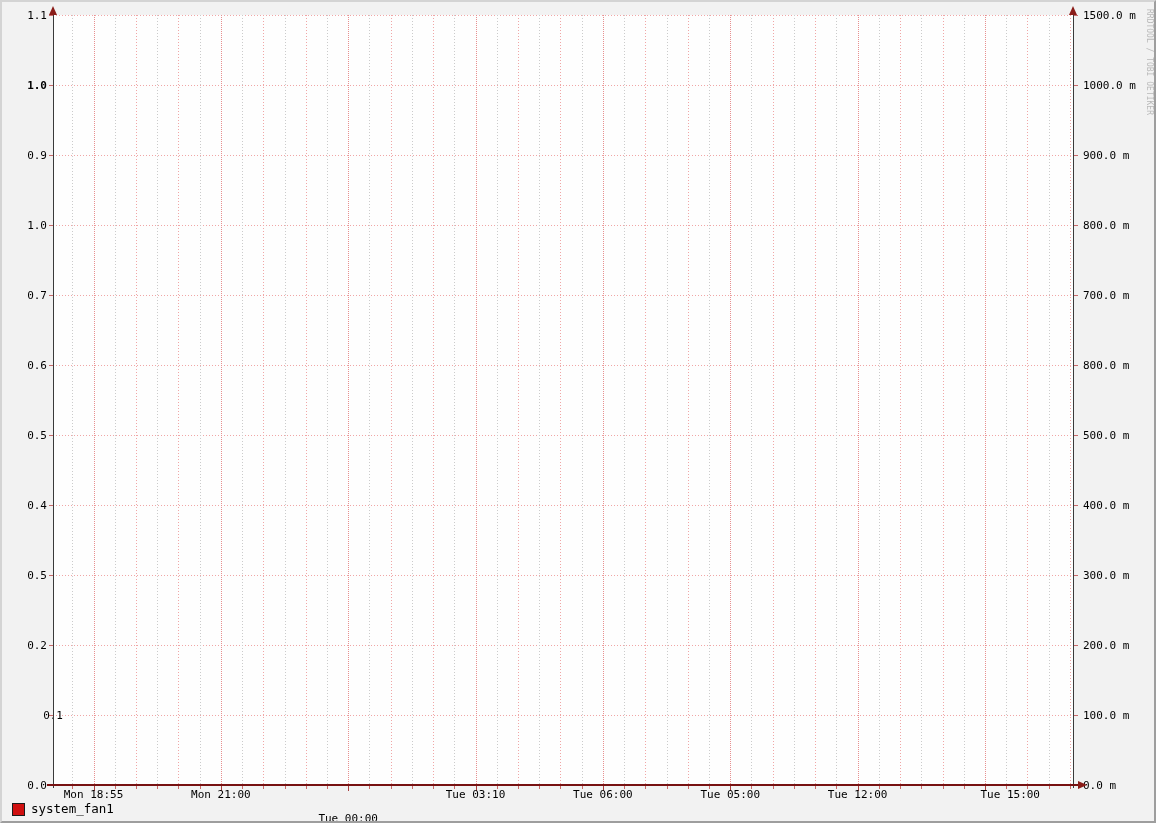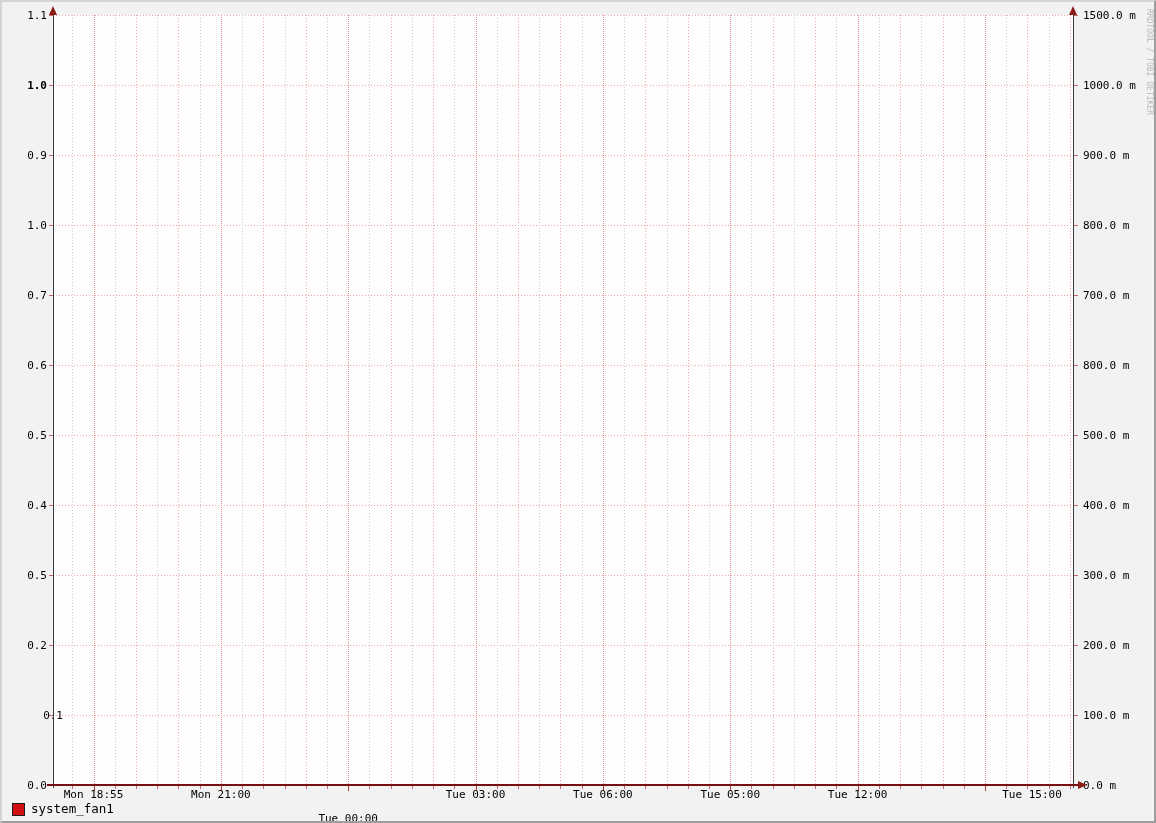"Tue 03:00" div.xlabel { text: 03:00 -> 03:10 }
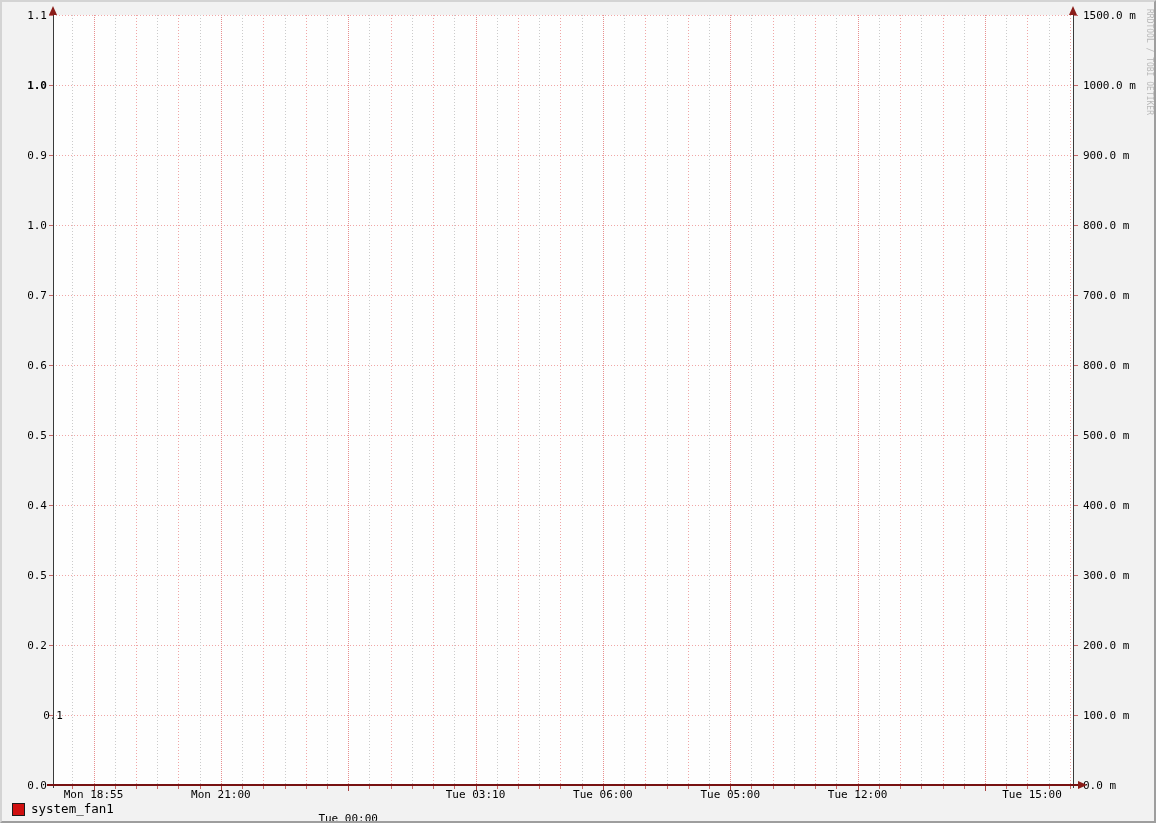"Tue 15:00" div.xlabel { left: 975px -> 928px; text-align: none -> right }
